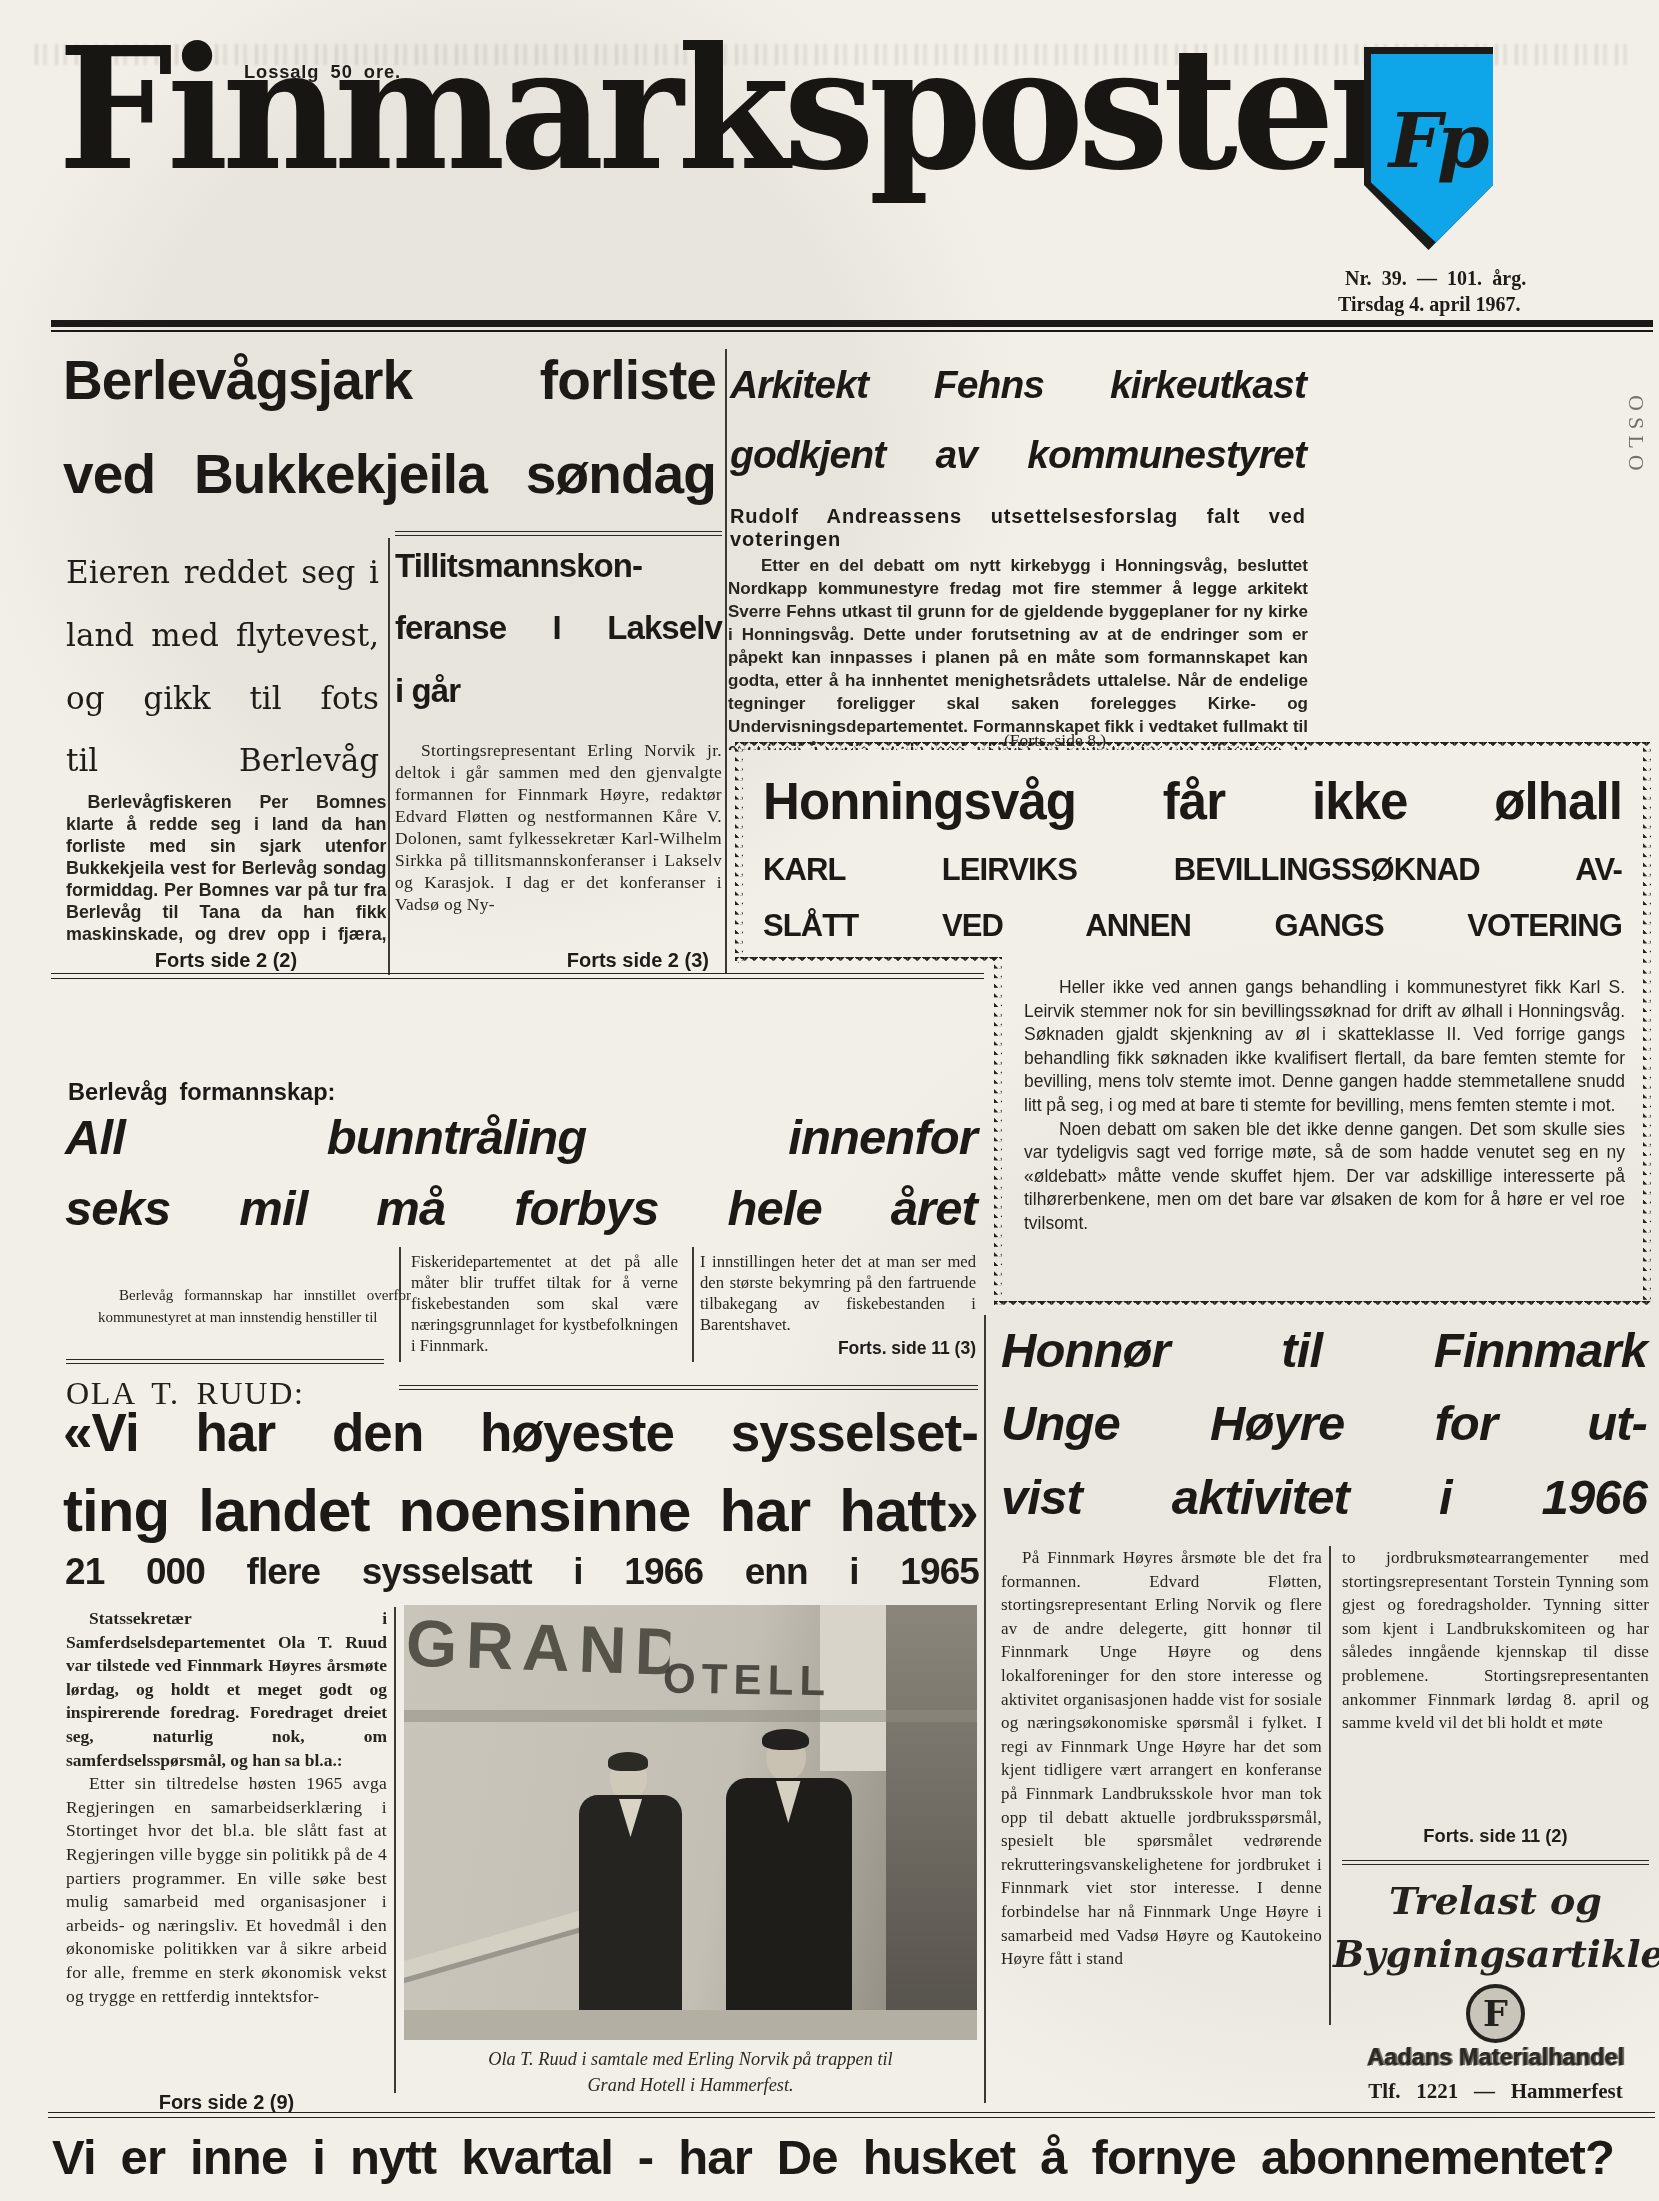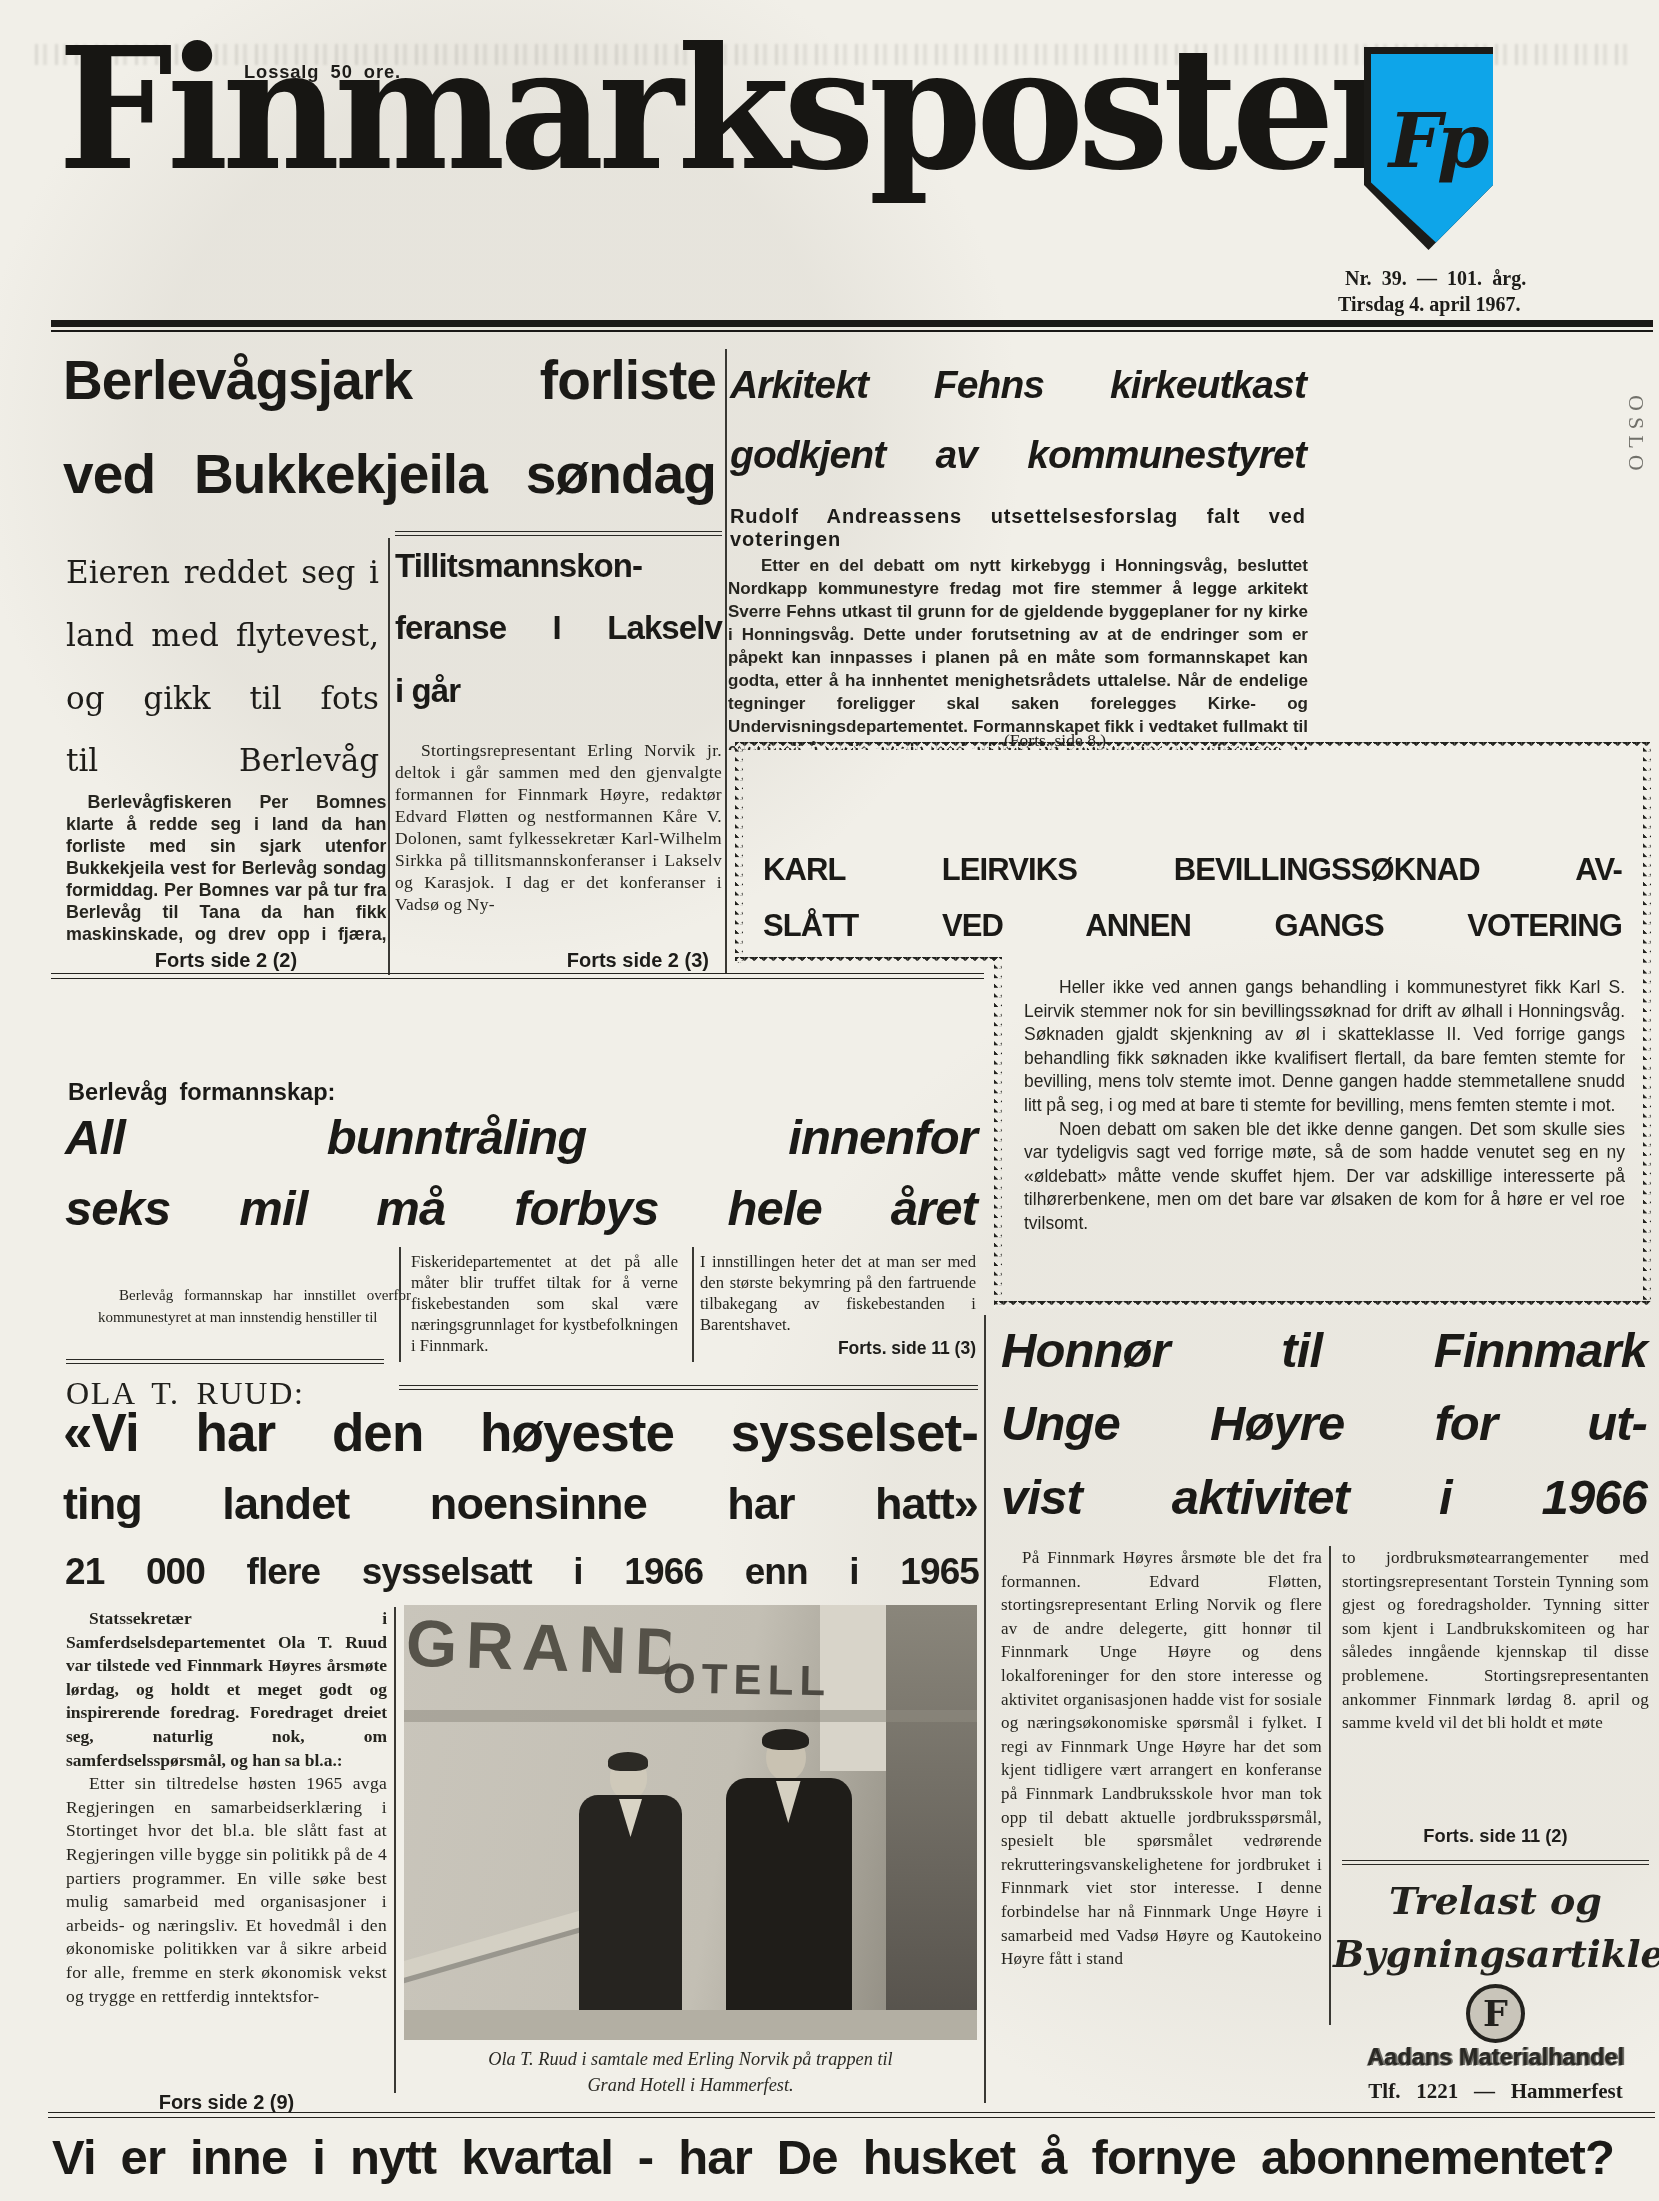"Honningsvåg får ikke ølhall" div.abs { html: none -> <div>Honningsvåg får ikke ølhall</div> }
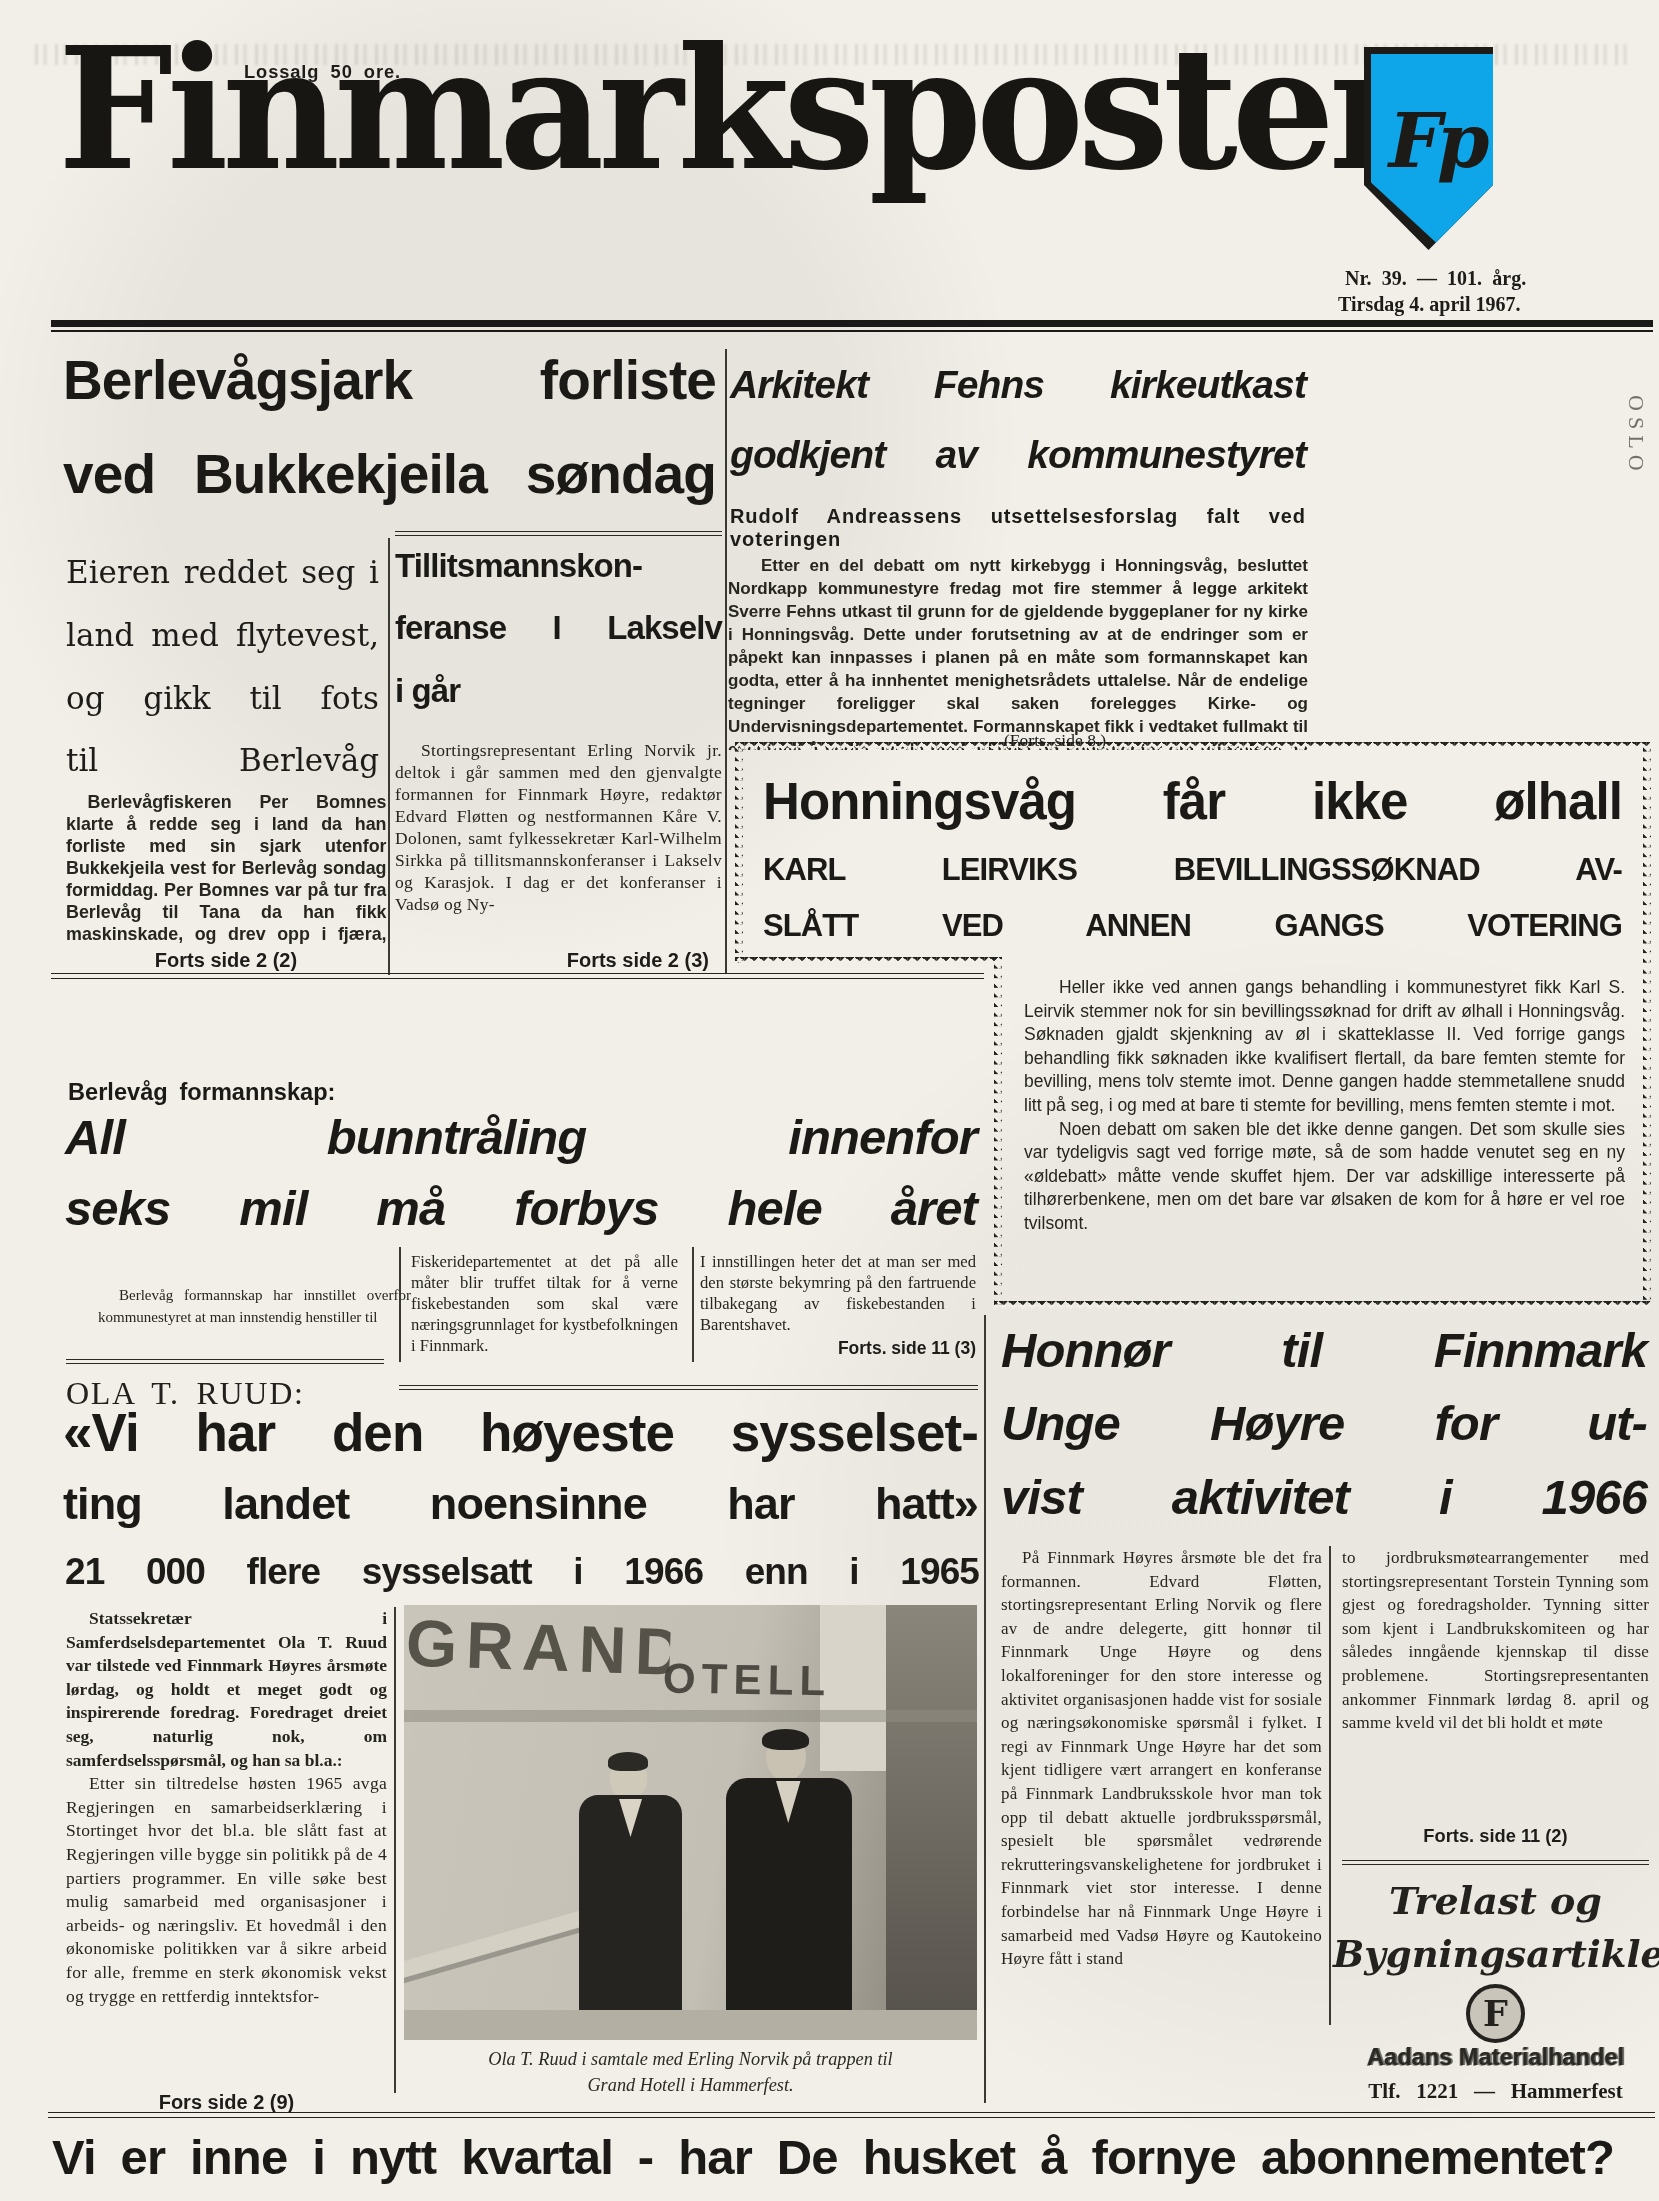"ting landet noensinne har hatt»" div.abs { font-size: 45px -> 60px }
